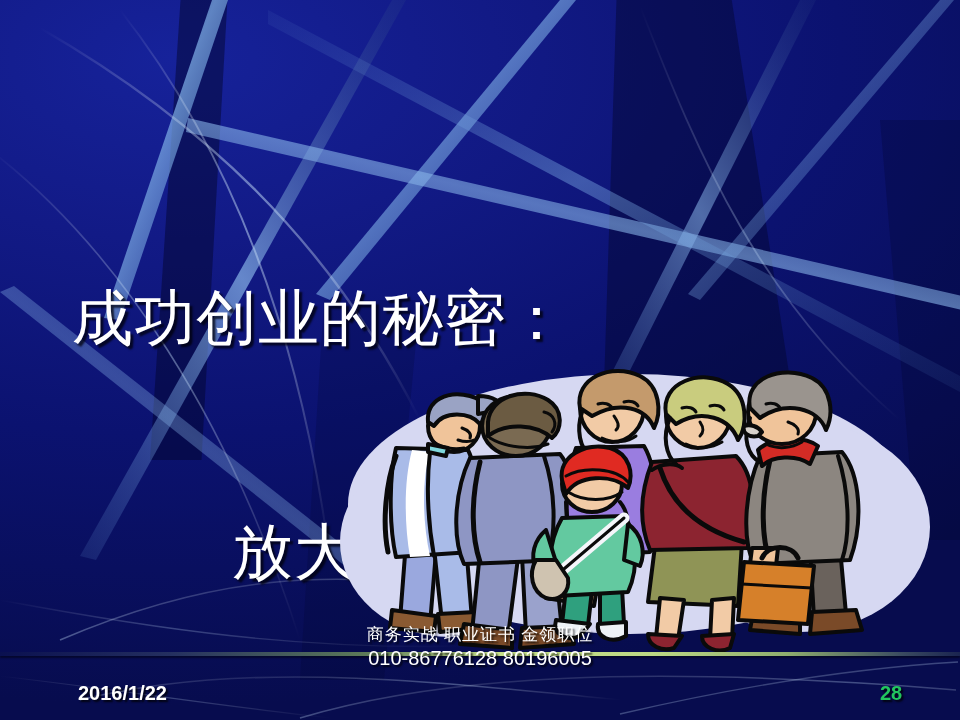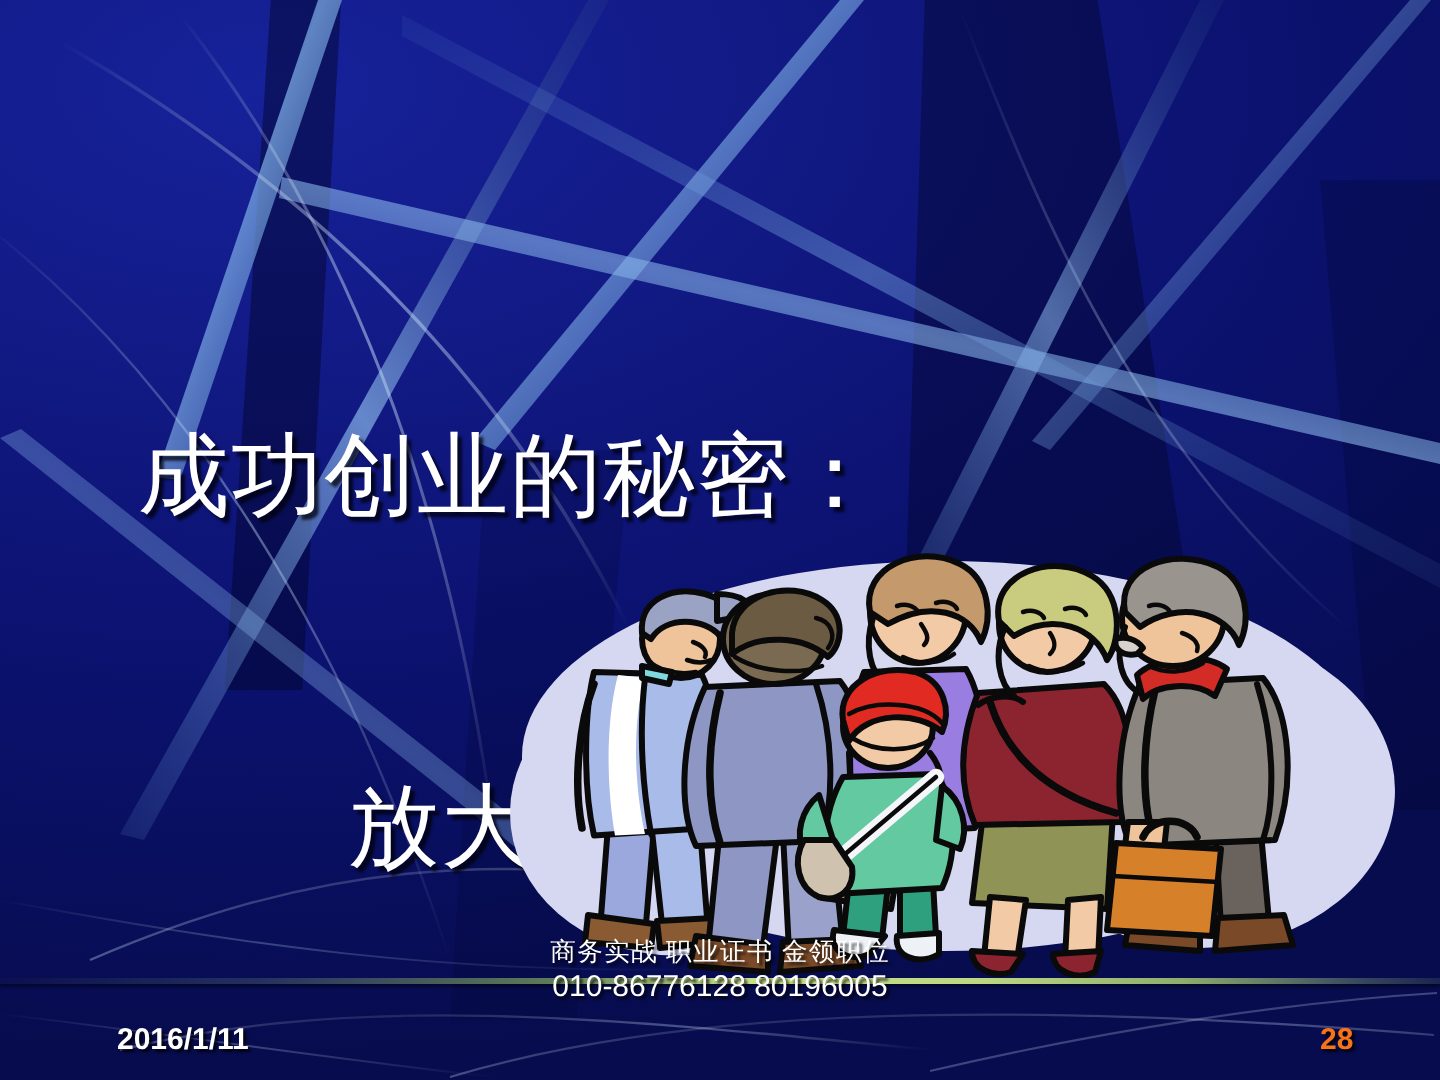"成功创业的秘密：" .l1 { padding-left: 92px -> 72px }
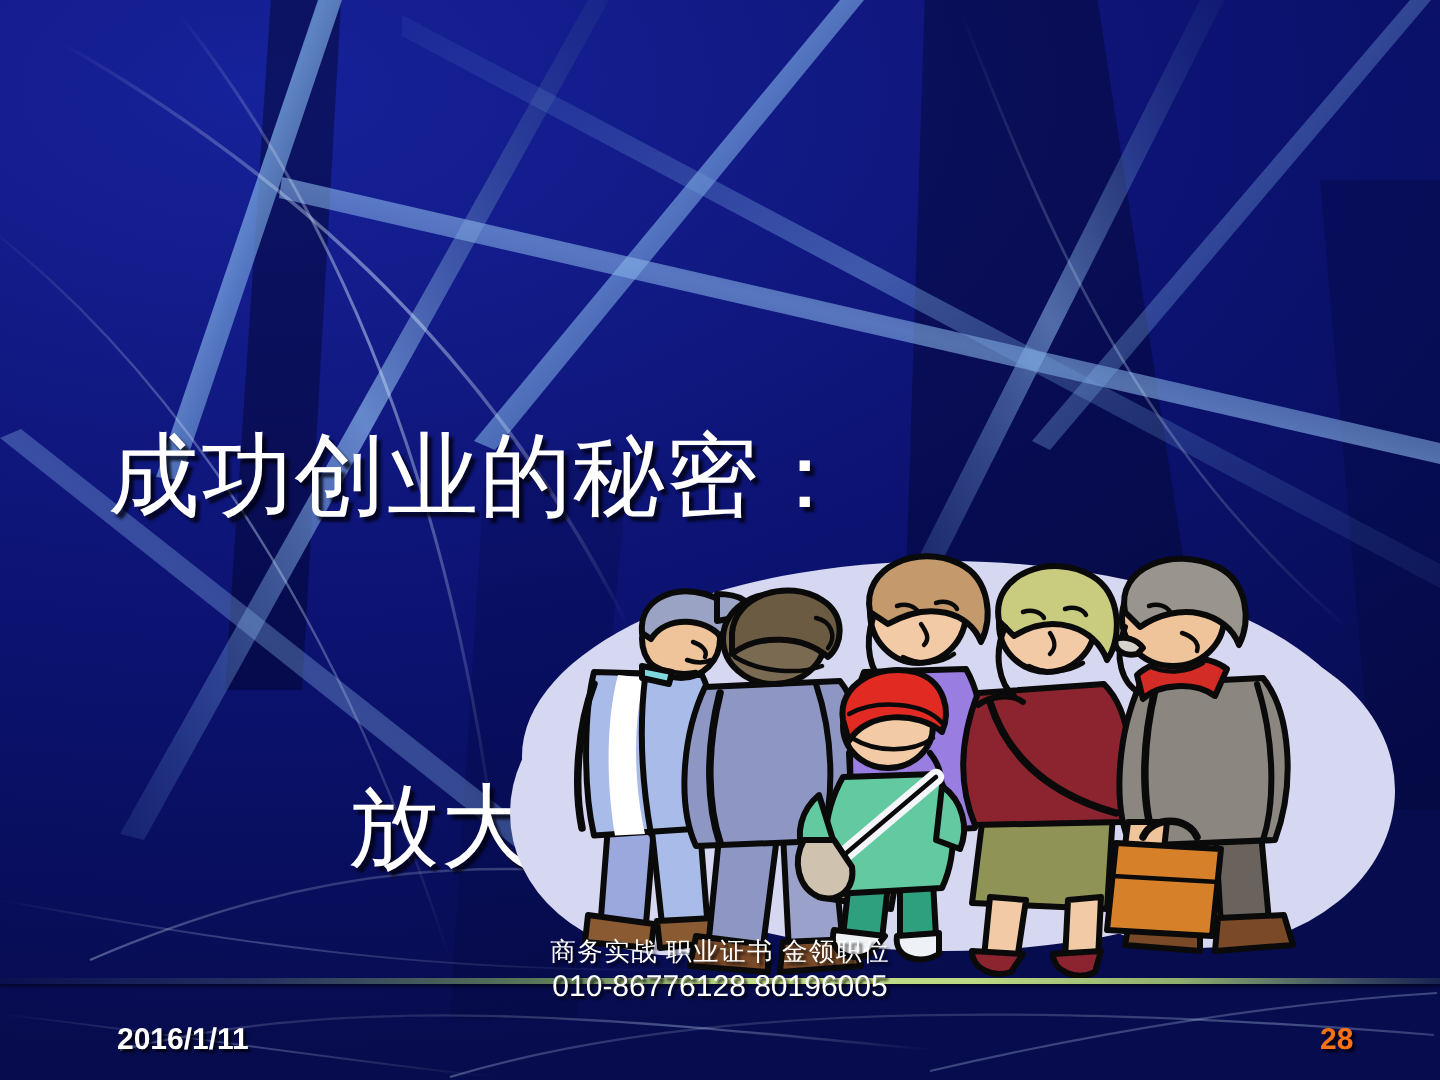"2016/1/11" div.footer-date { text: 2016/1/11 -> 2016/1/22 }
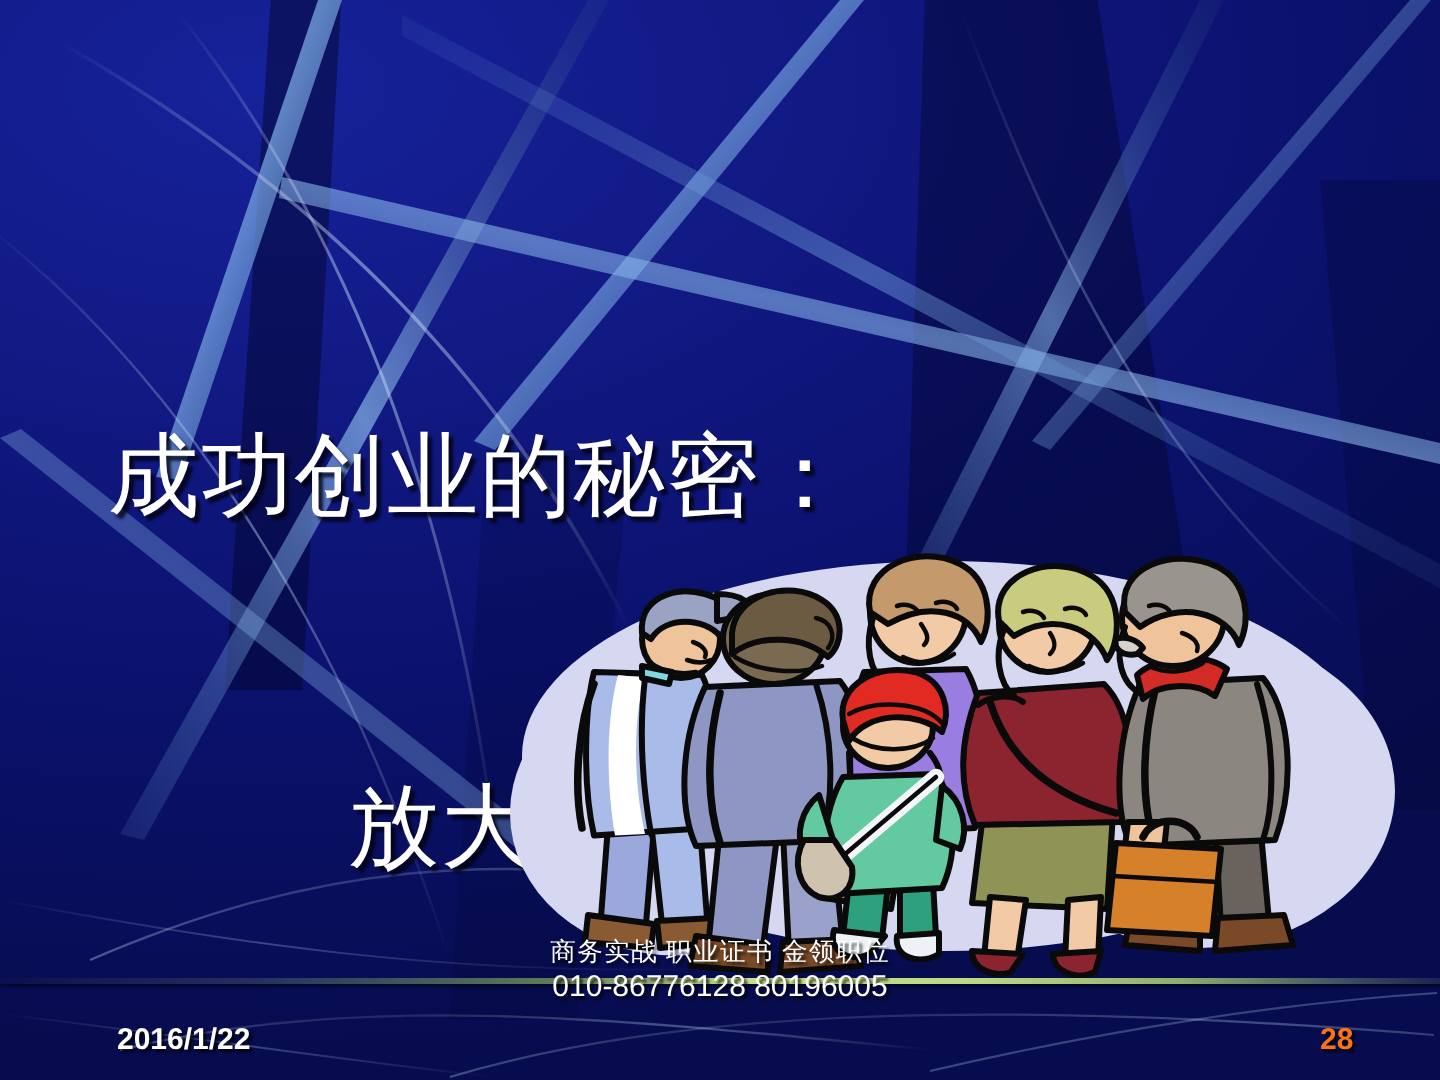"28" .footer-page { color: #f97316 -> #22c55e }
